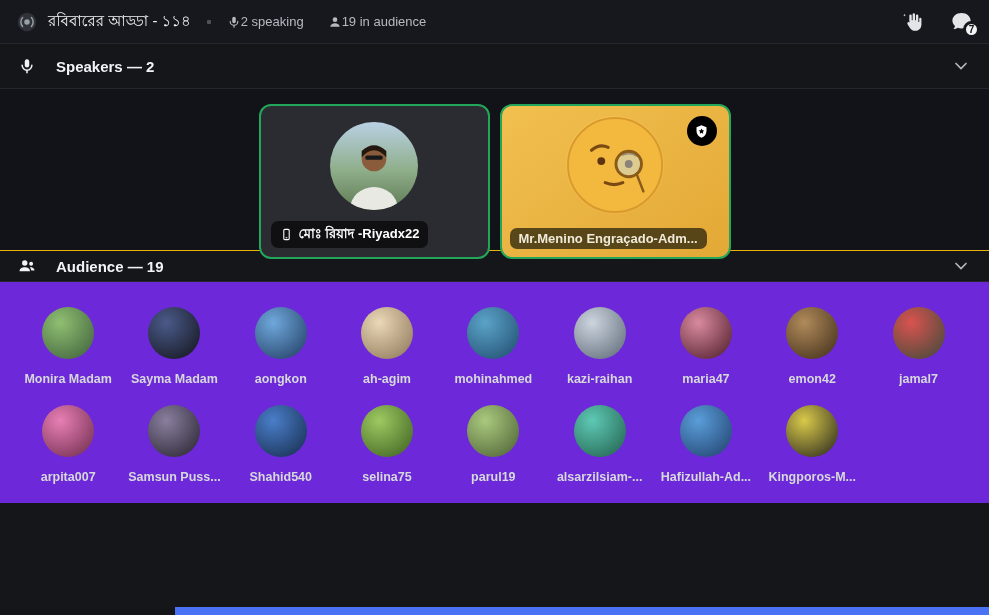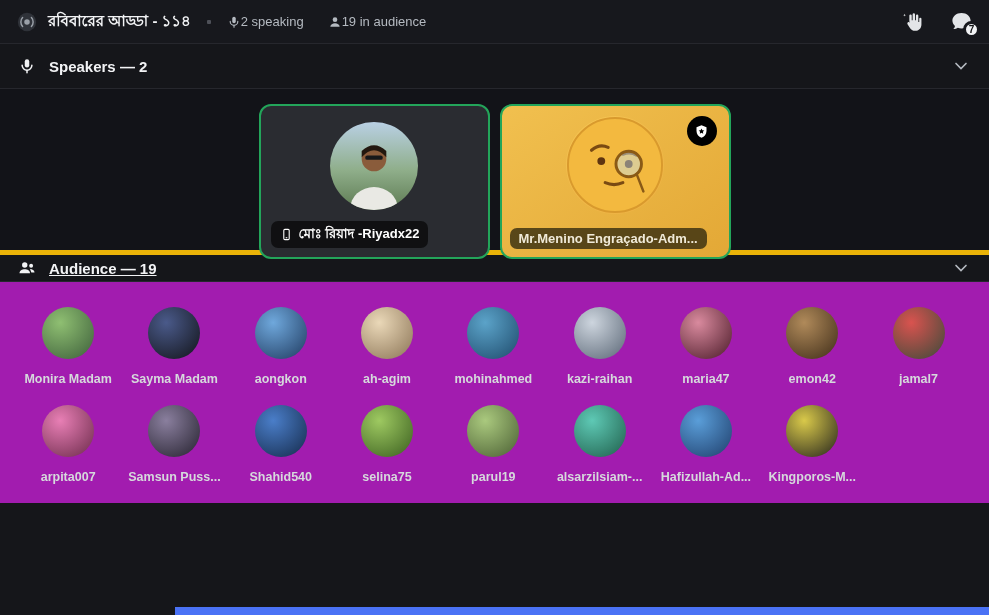"রবিবারের আড্ডা - ১১৪" .title { font-weight: 700 -> 400 }
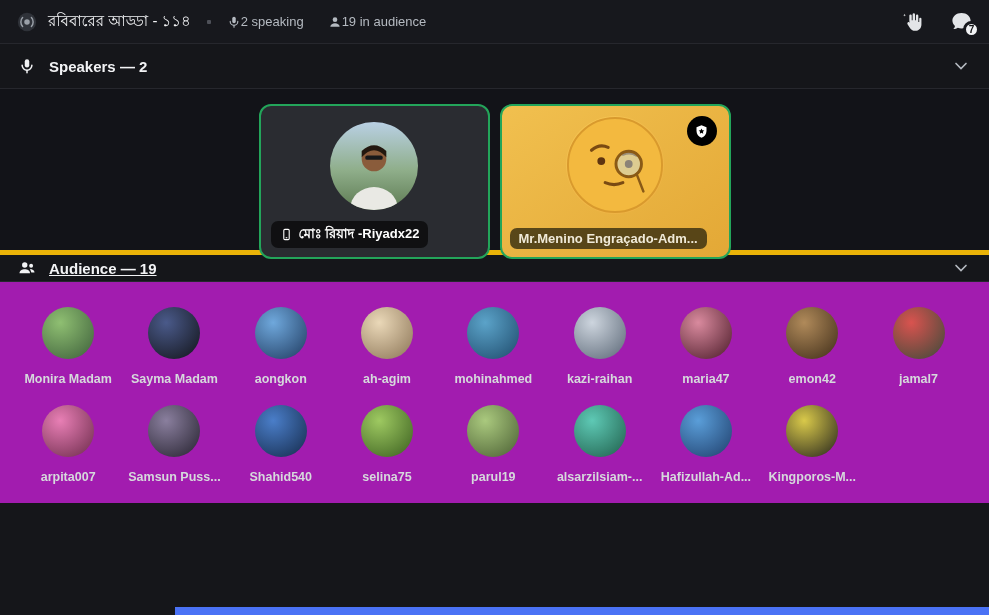"Speakers — 2" .section-header { gap: 13px -> 20px }
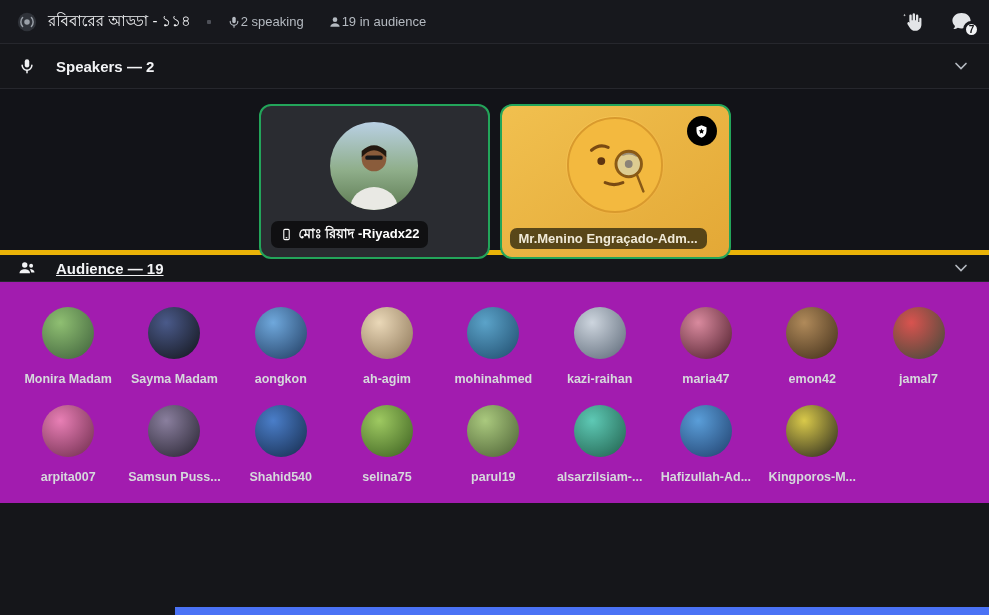"Audience — 19" .sh-audience { border-top: 5px solid #eab308 -> 1px solid #eab308; text-decoration: underline -> none }
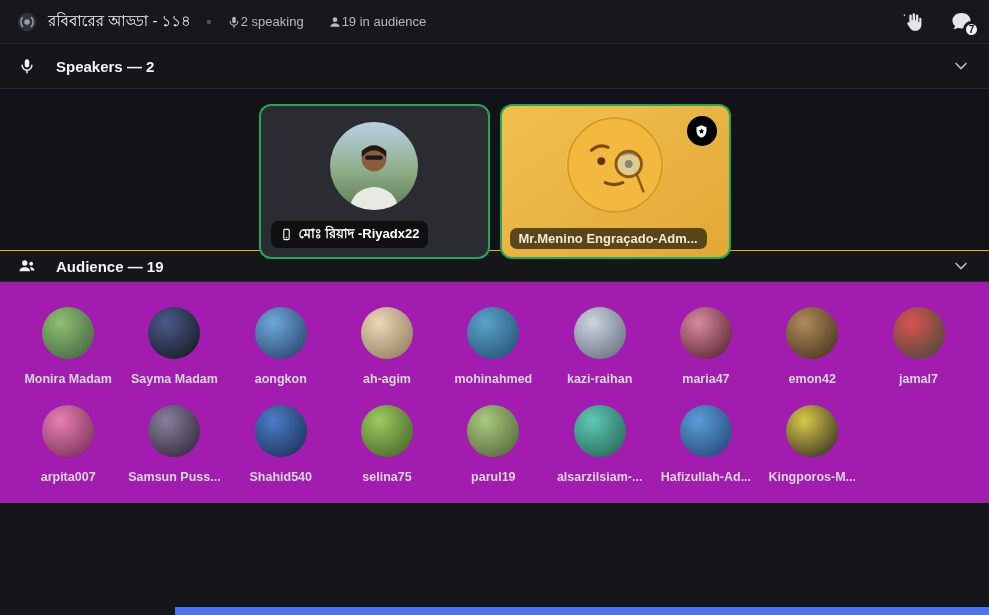"Monira Madam" .audience-grid { background: #a21caf -> #6d28d9 }
